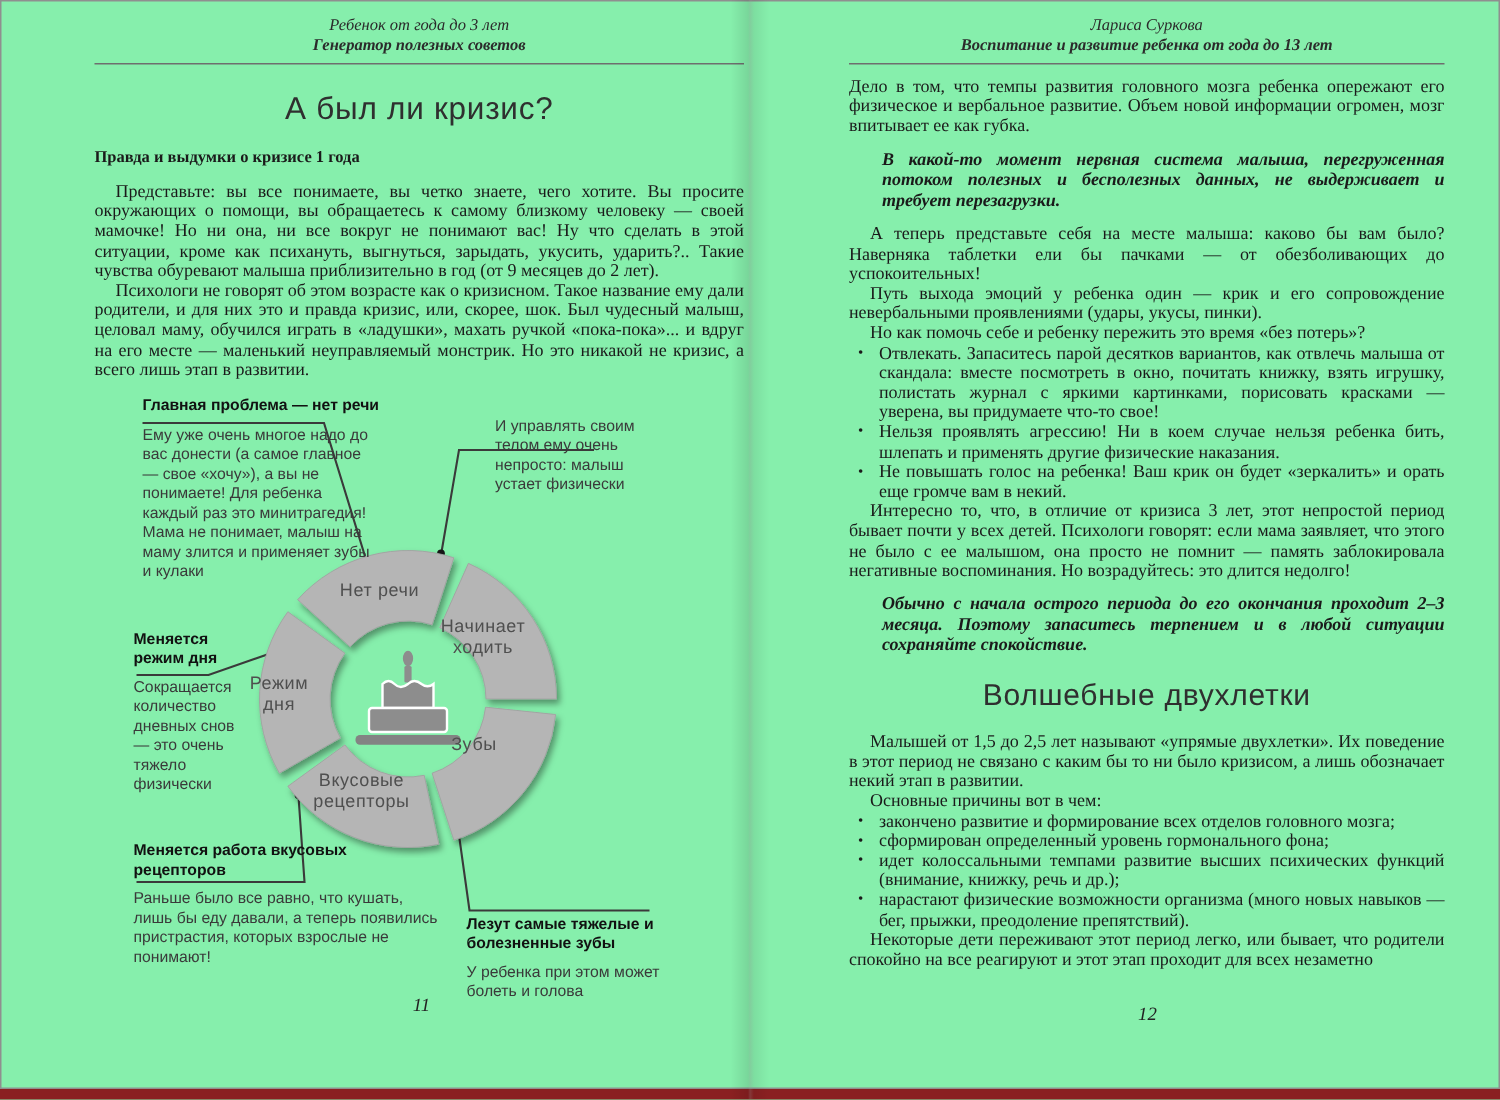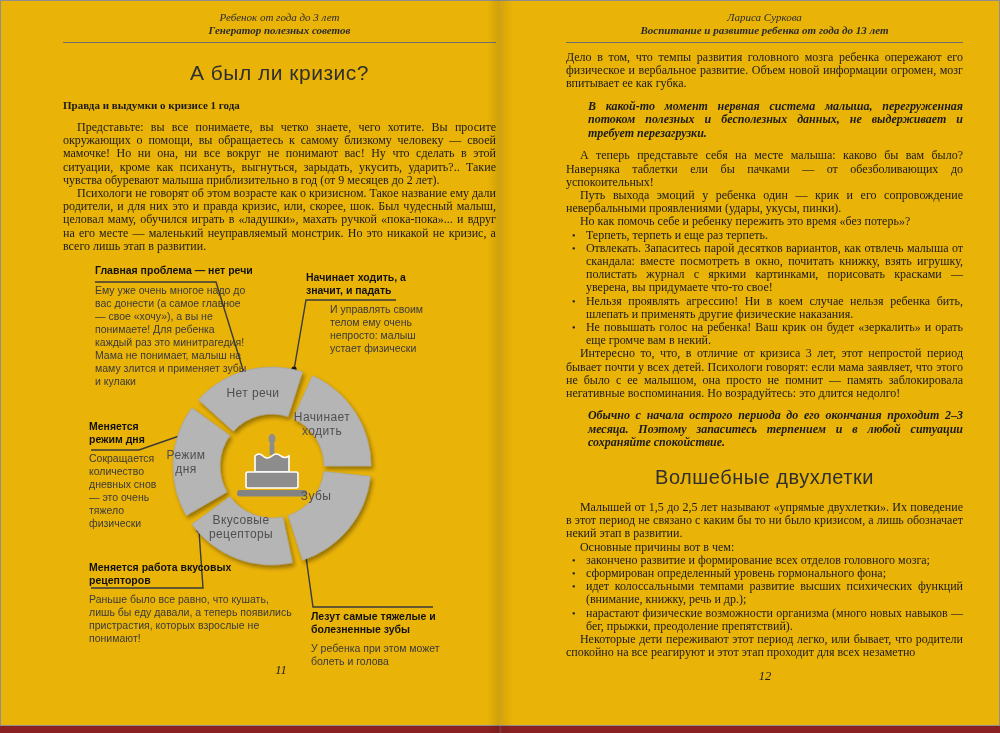"Ребенок от года до 3" .sheet { background: #eab308 -> #86efac }
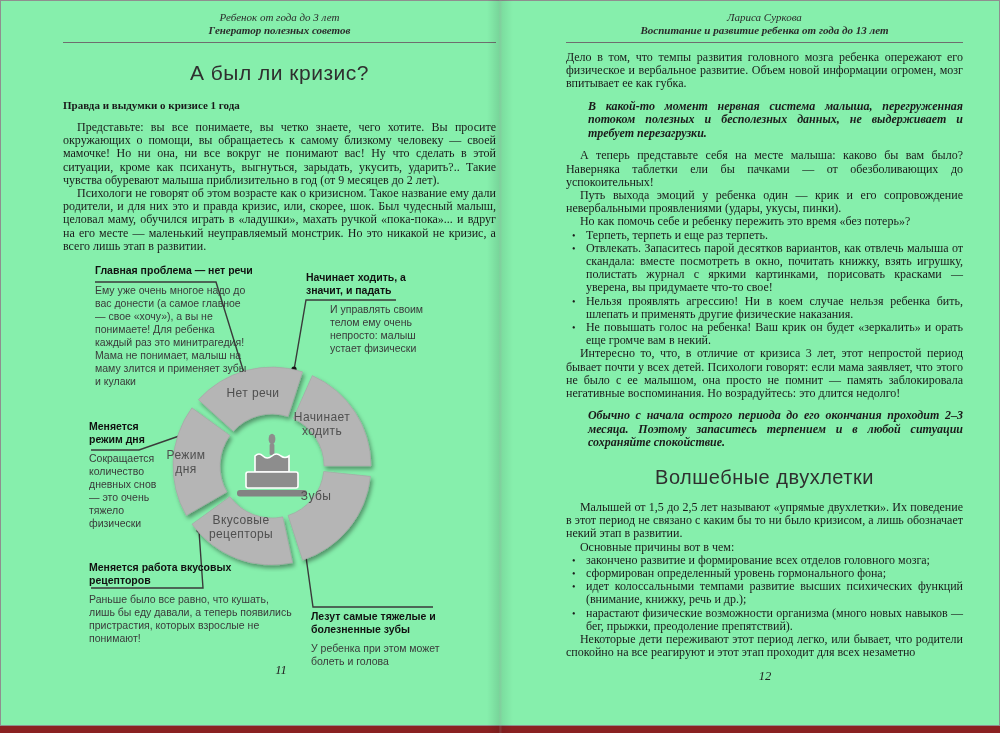"Терпеть, терпеть и еще раз" li { html: <li>Терпеть, терпеть и еще раз терпеть.</li> -> none }
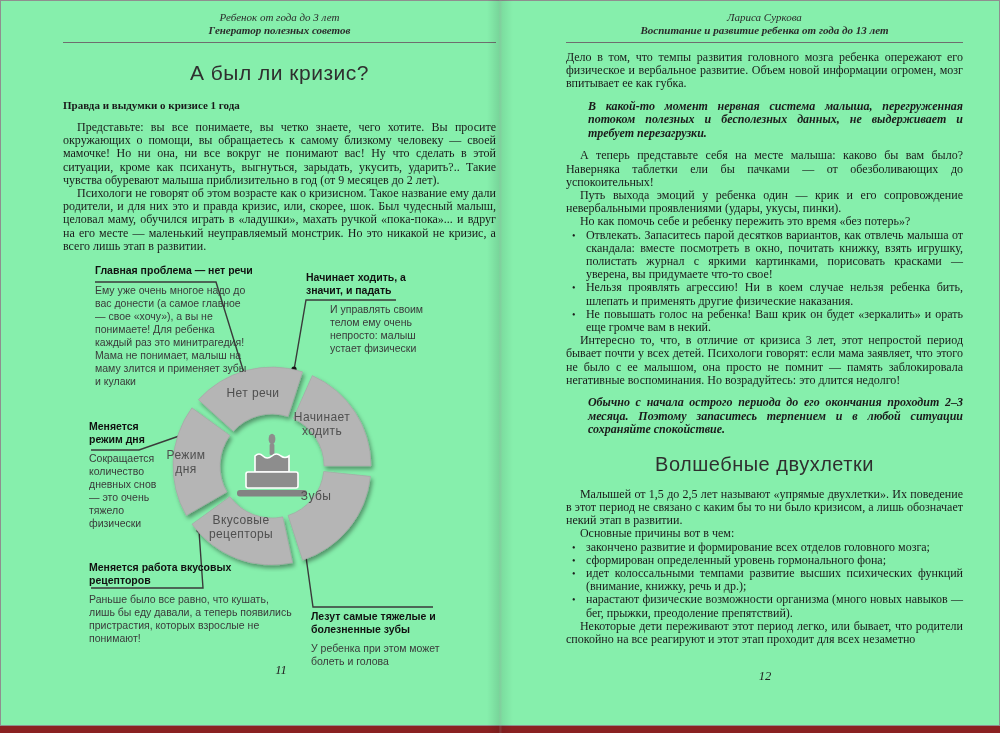"Начинает ходить, а значит, и" div.co-head { html: <div>Начинает ходить, а значит, и падать</div> -> none }
